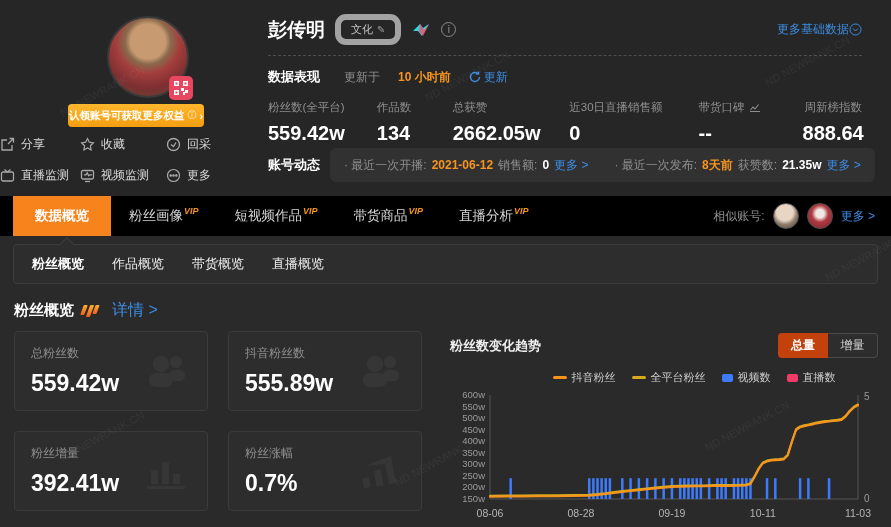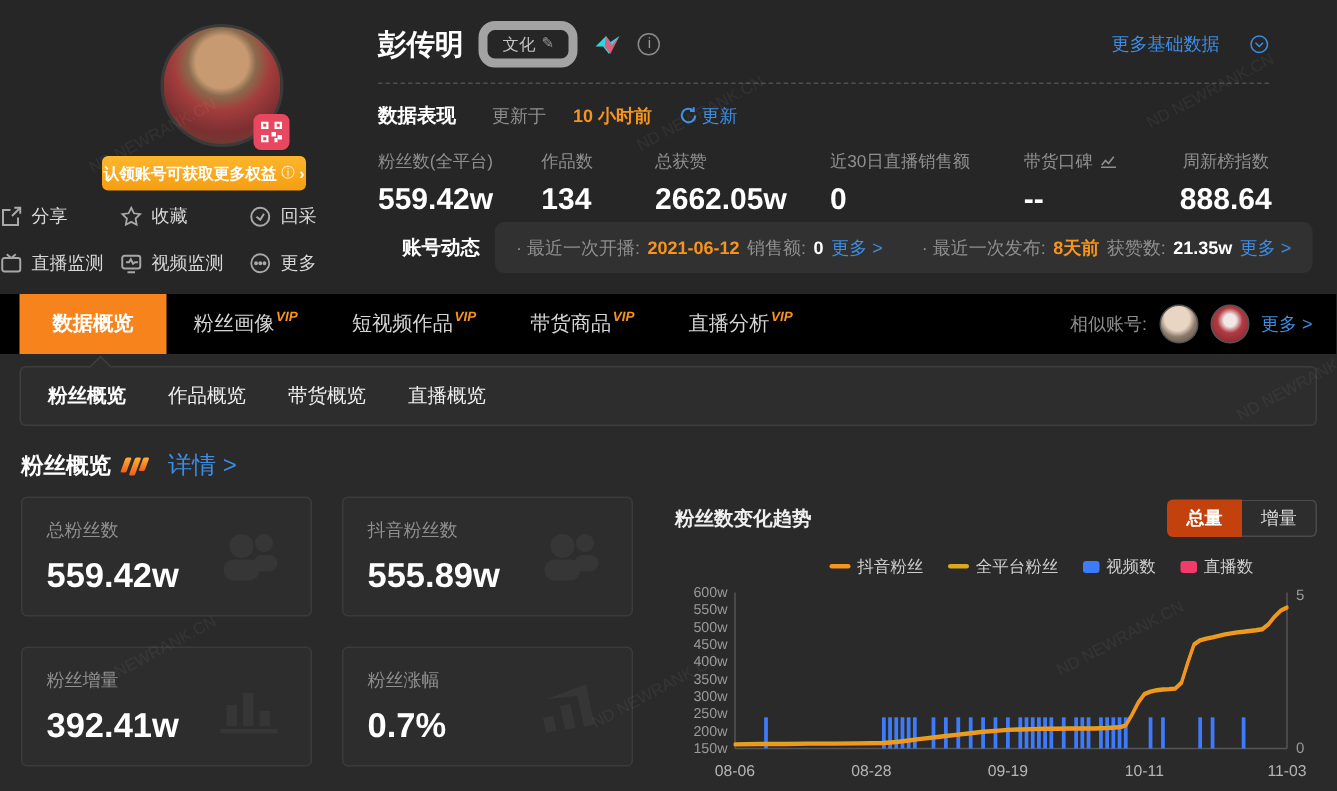"彭传明" .right-col { left: 252px -> 268px }
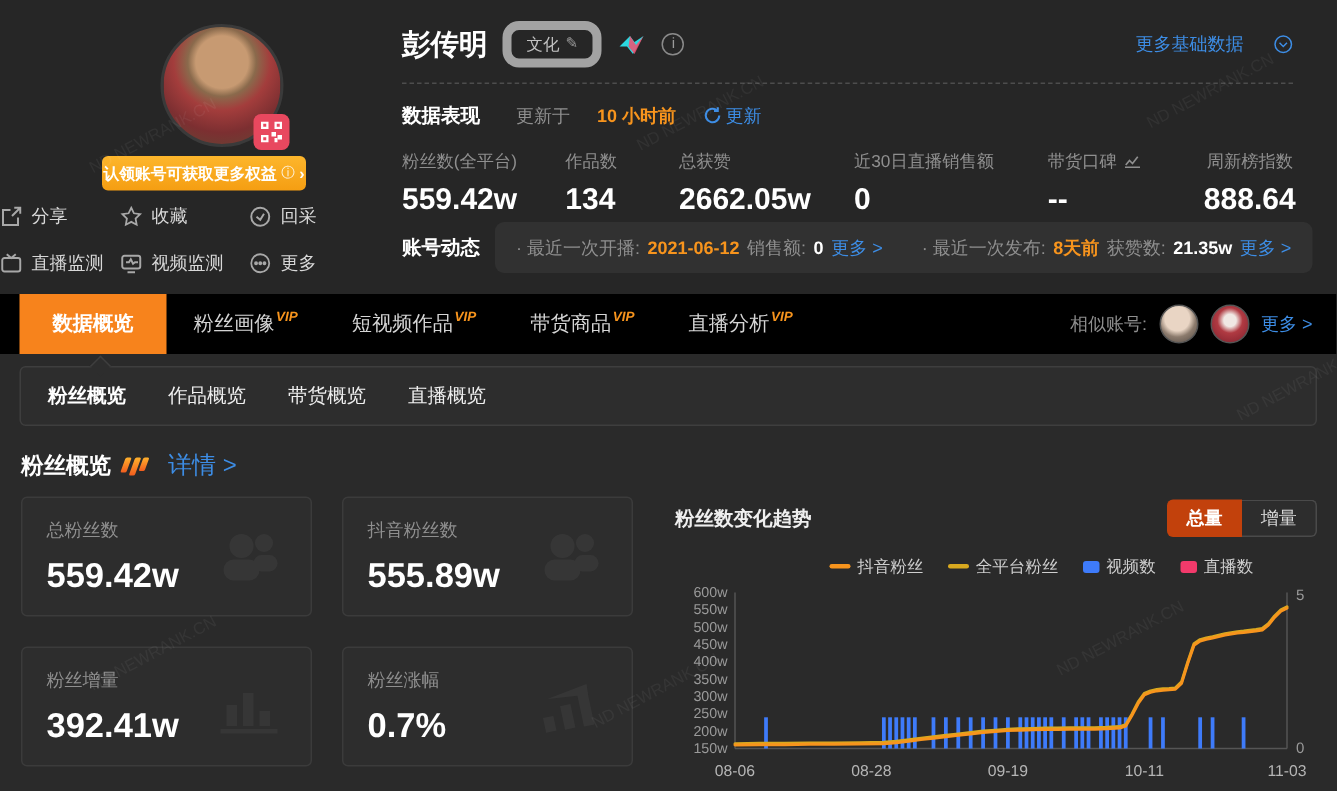"更多基础数据" .more-basic { gap: 20px -> 0 }
